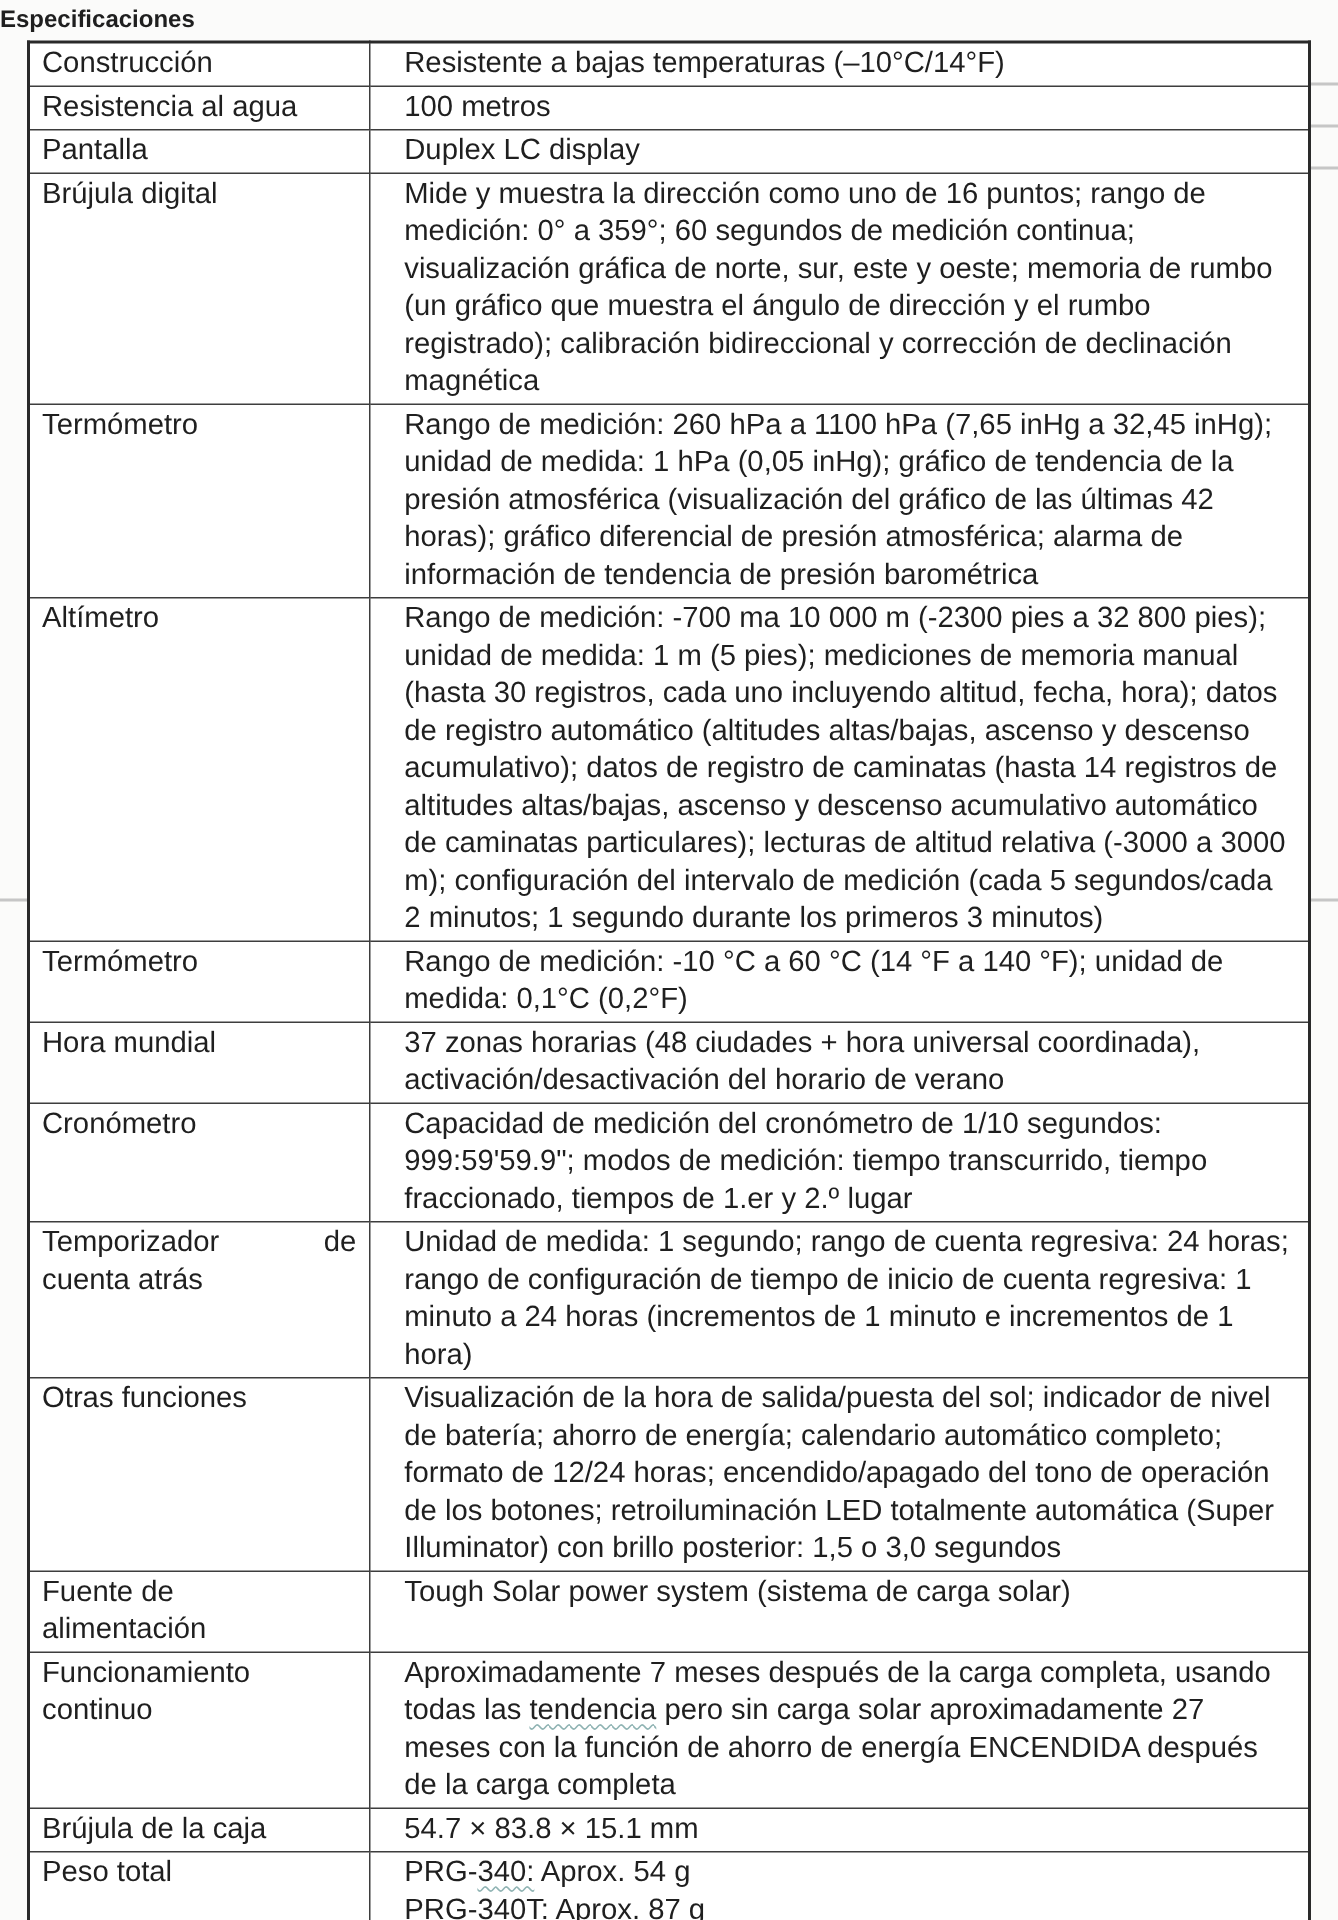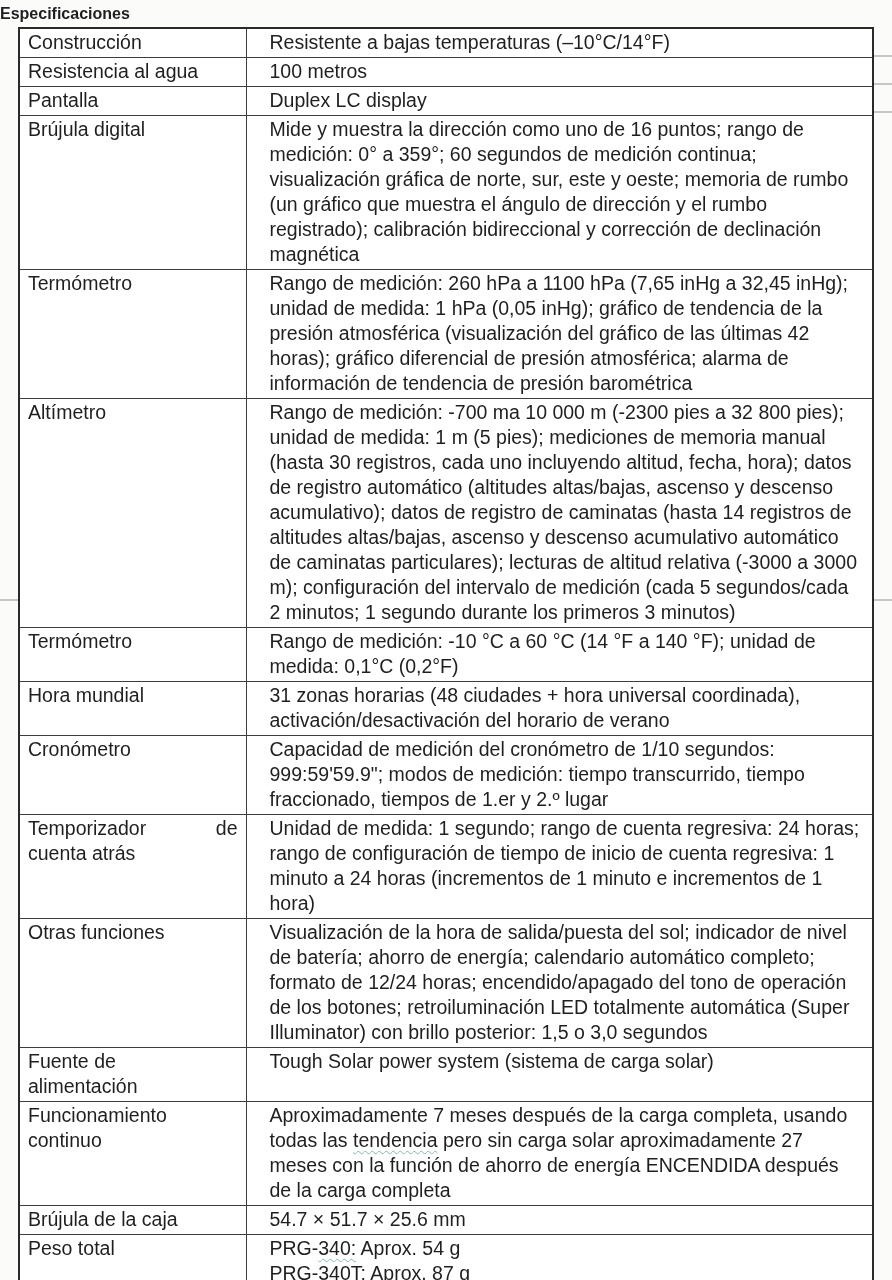"31 zonas horarias (48 ciudades" span { text: 31 -> 37 }
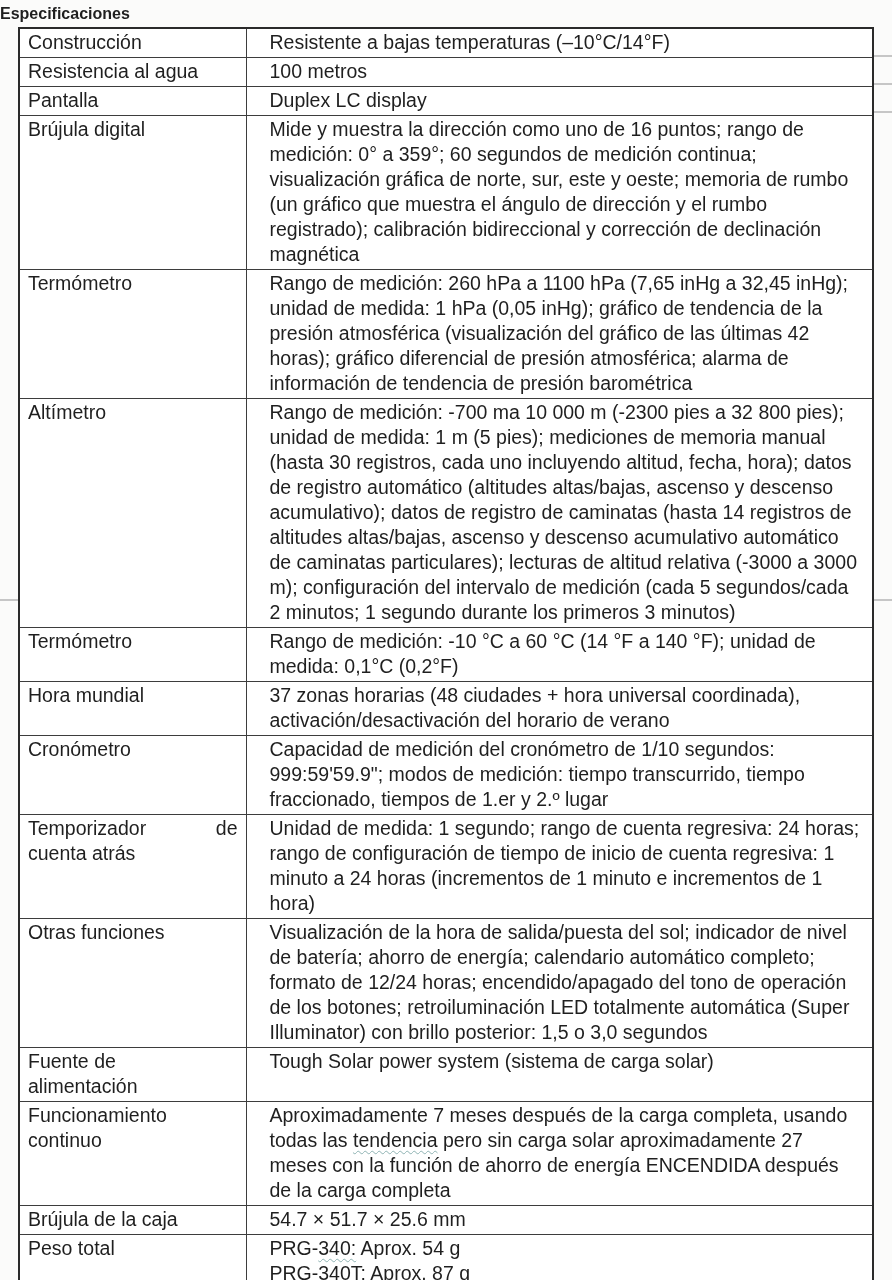"54.7 × 51.7 × 25.6" span { text: 51.7 × 25.6 -> 83.8 × 15.1 }
